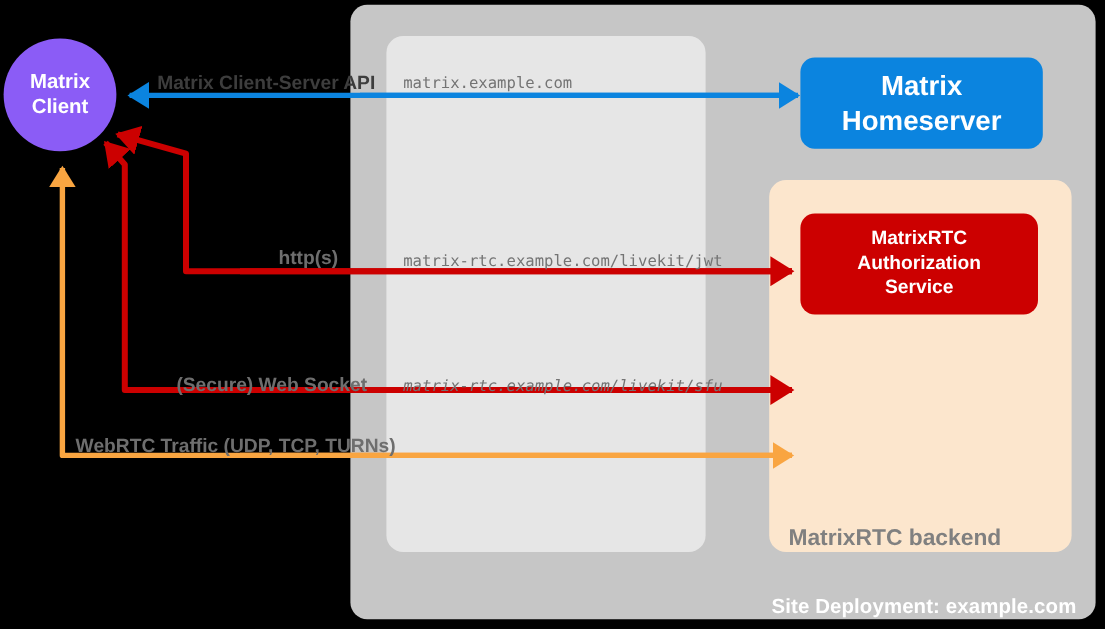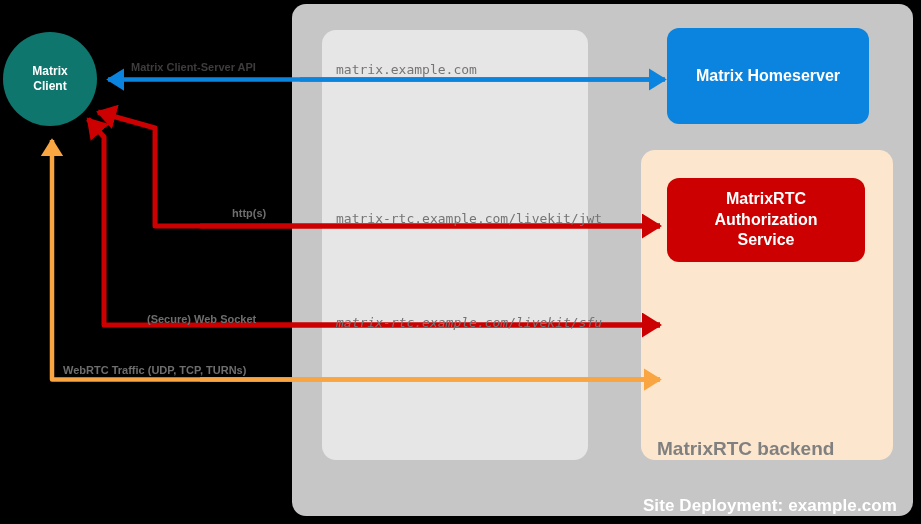"Matrix" .client-circle { background: #0f766e -> #8b5cf6; font-size: 12px -> 17px }
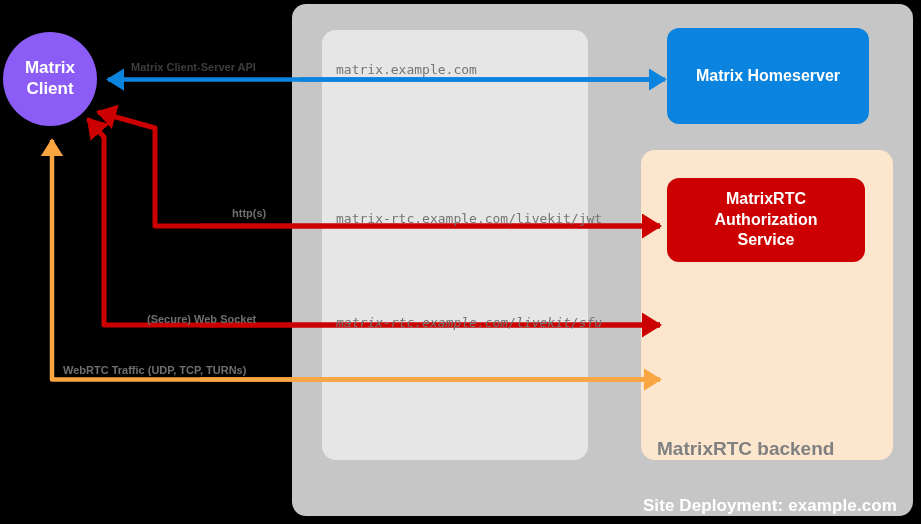"Matrix Client-Server API" .conn-label { font-size: 11px -> 16px }
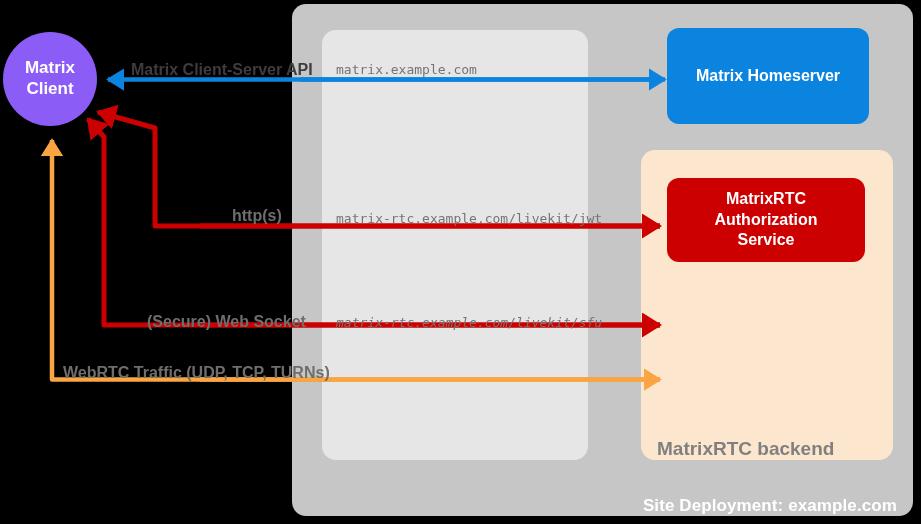"Matrix Homeserver" .svc-homeserver { font-size: 16px -> 23px; height: 96px -> 76px; top: 28px -> 48px }
